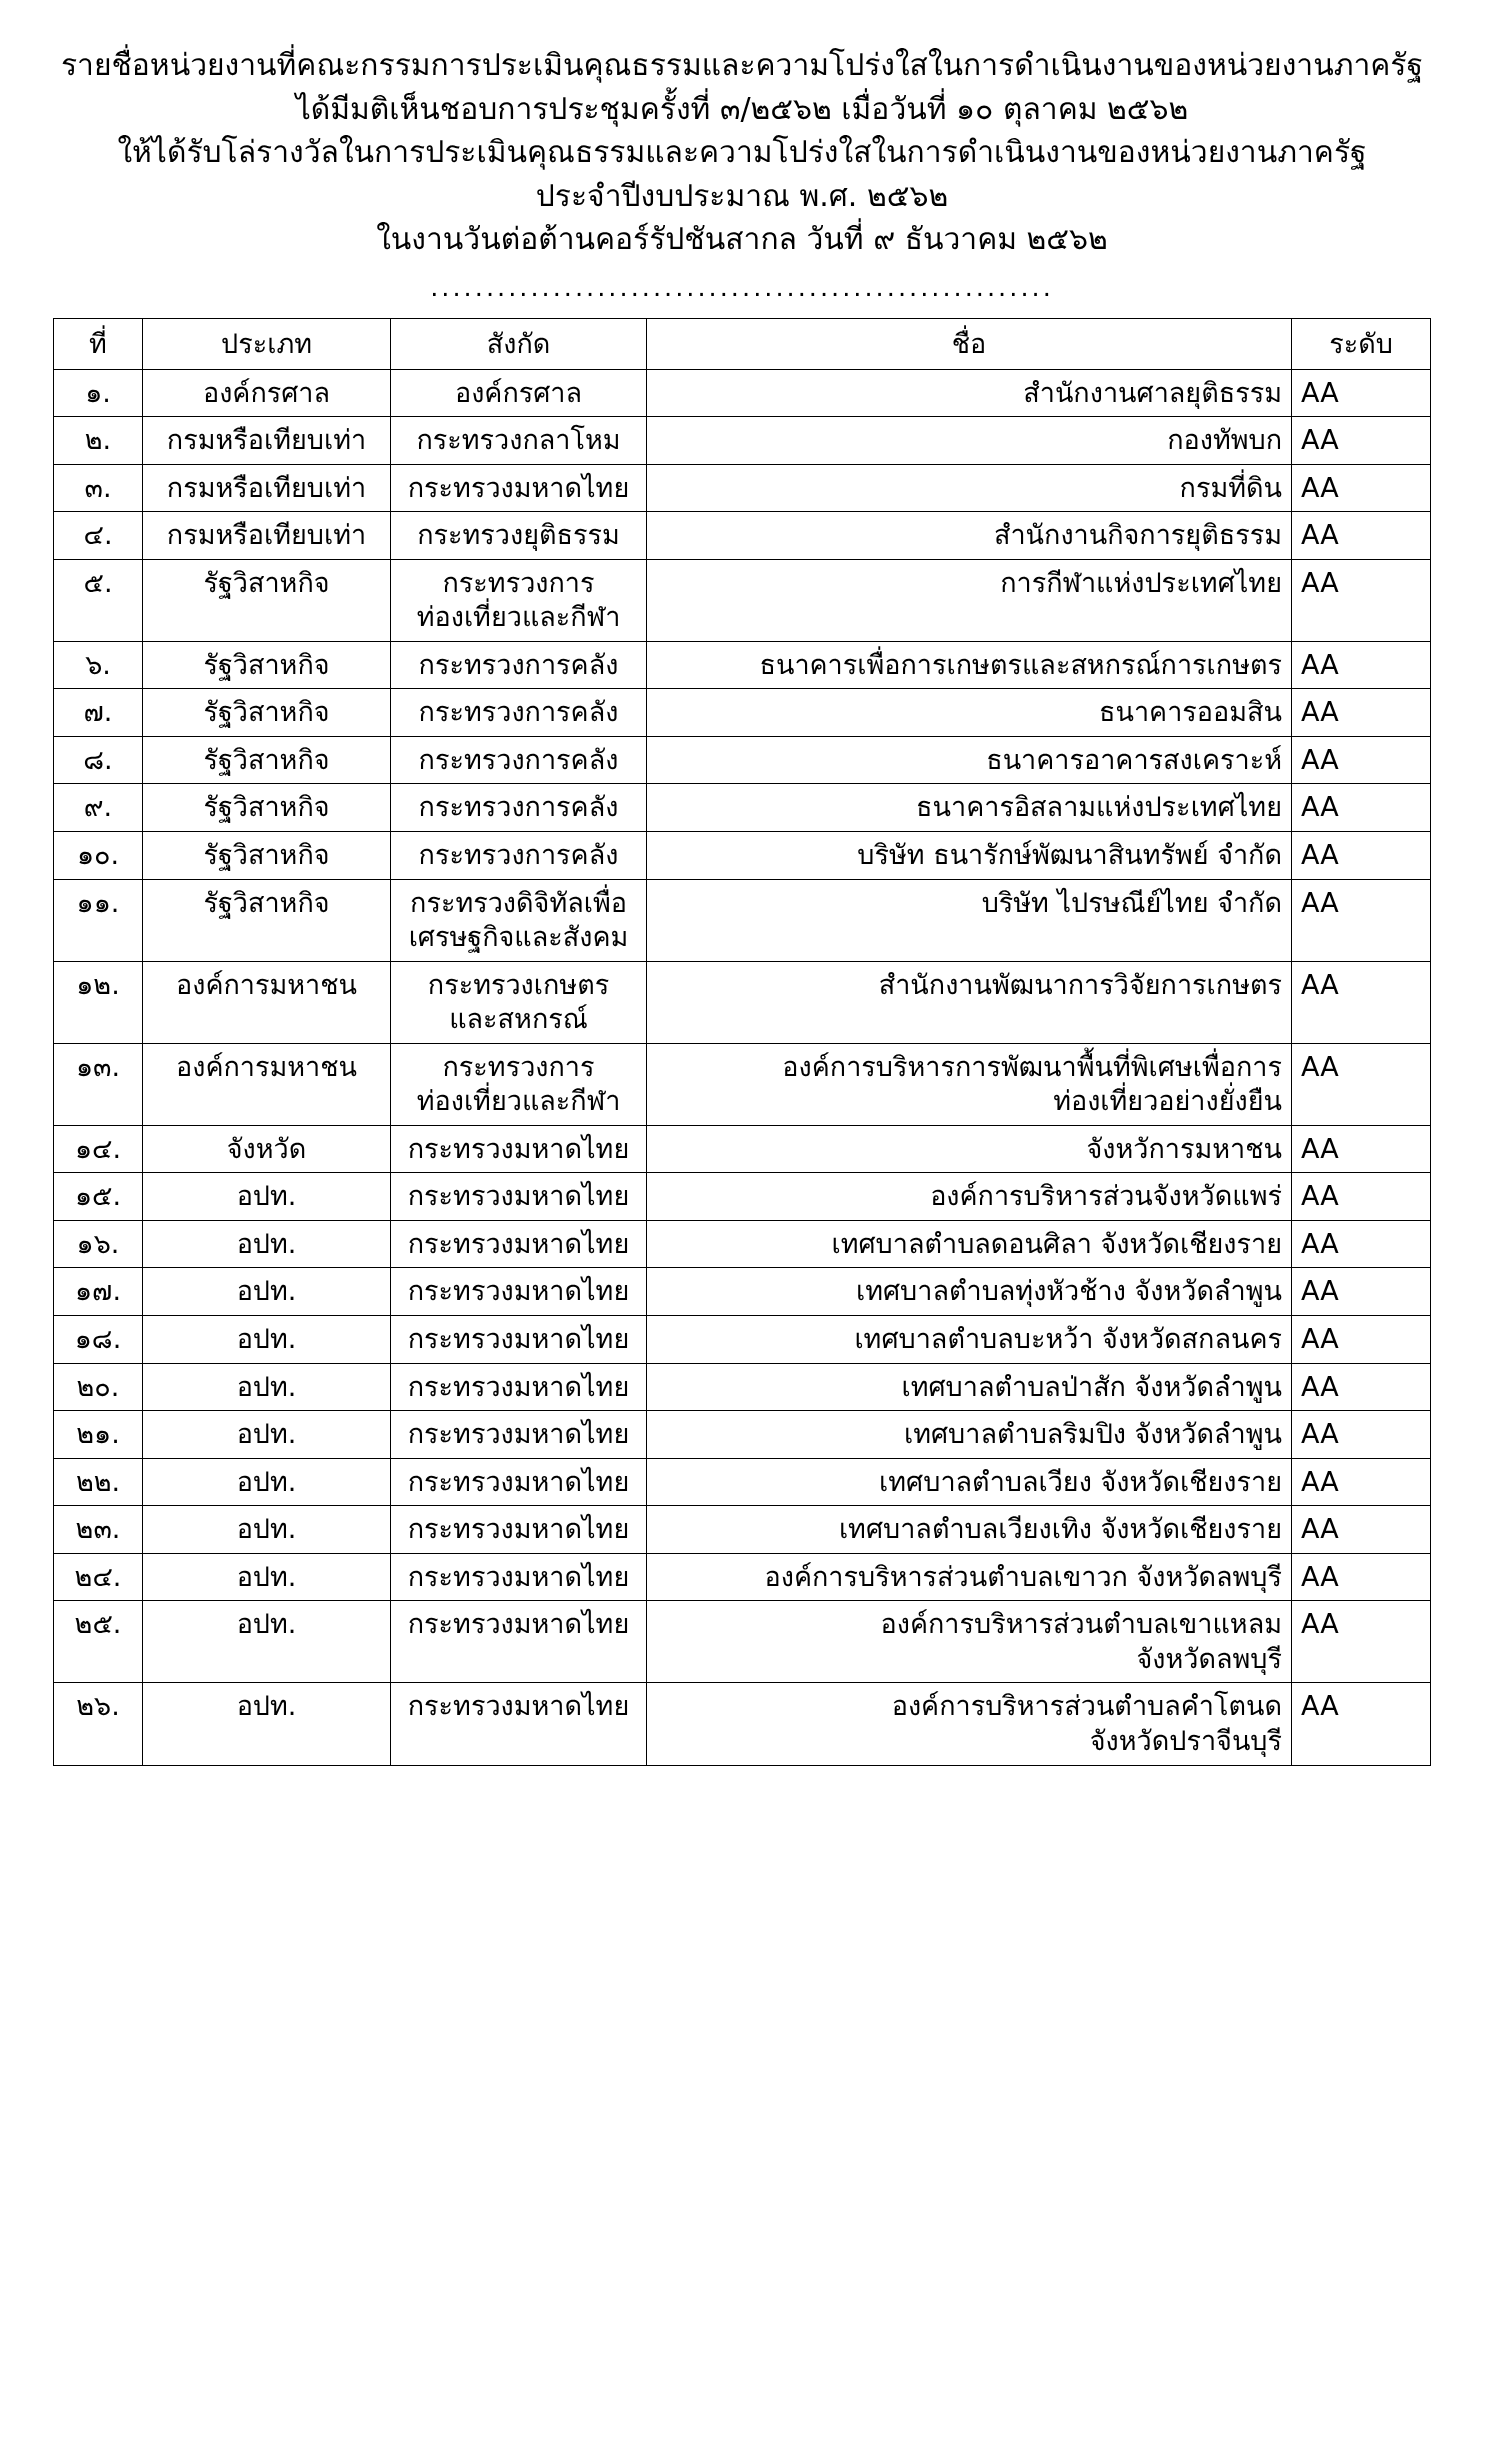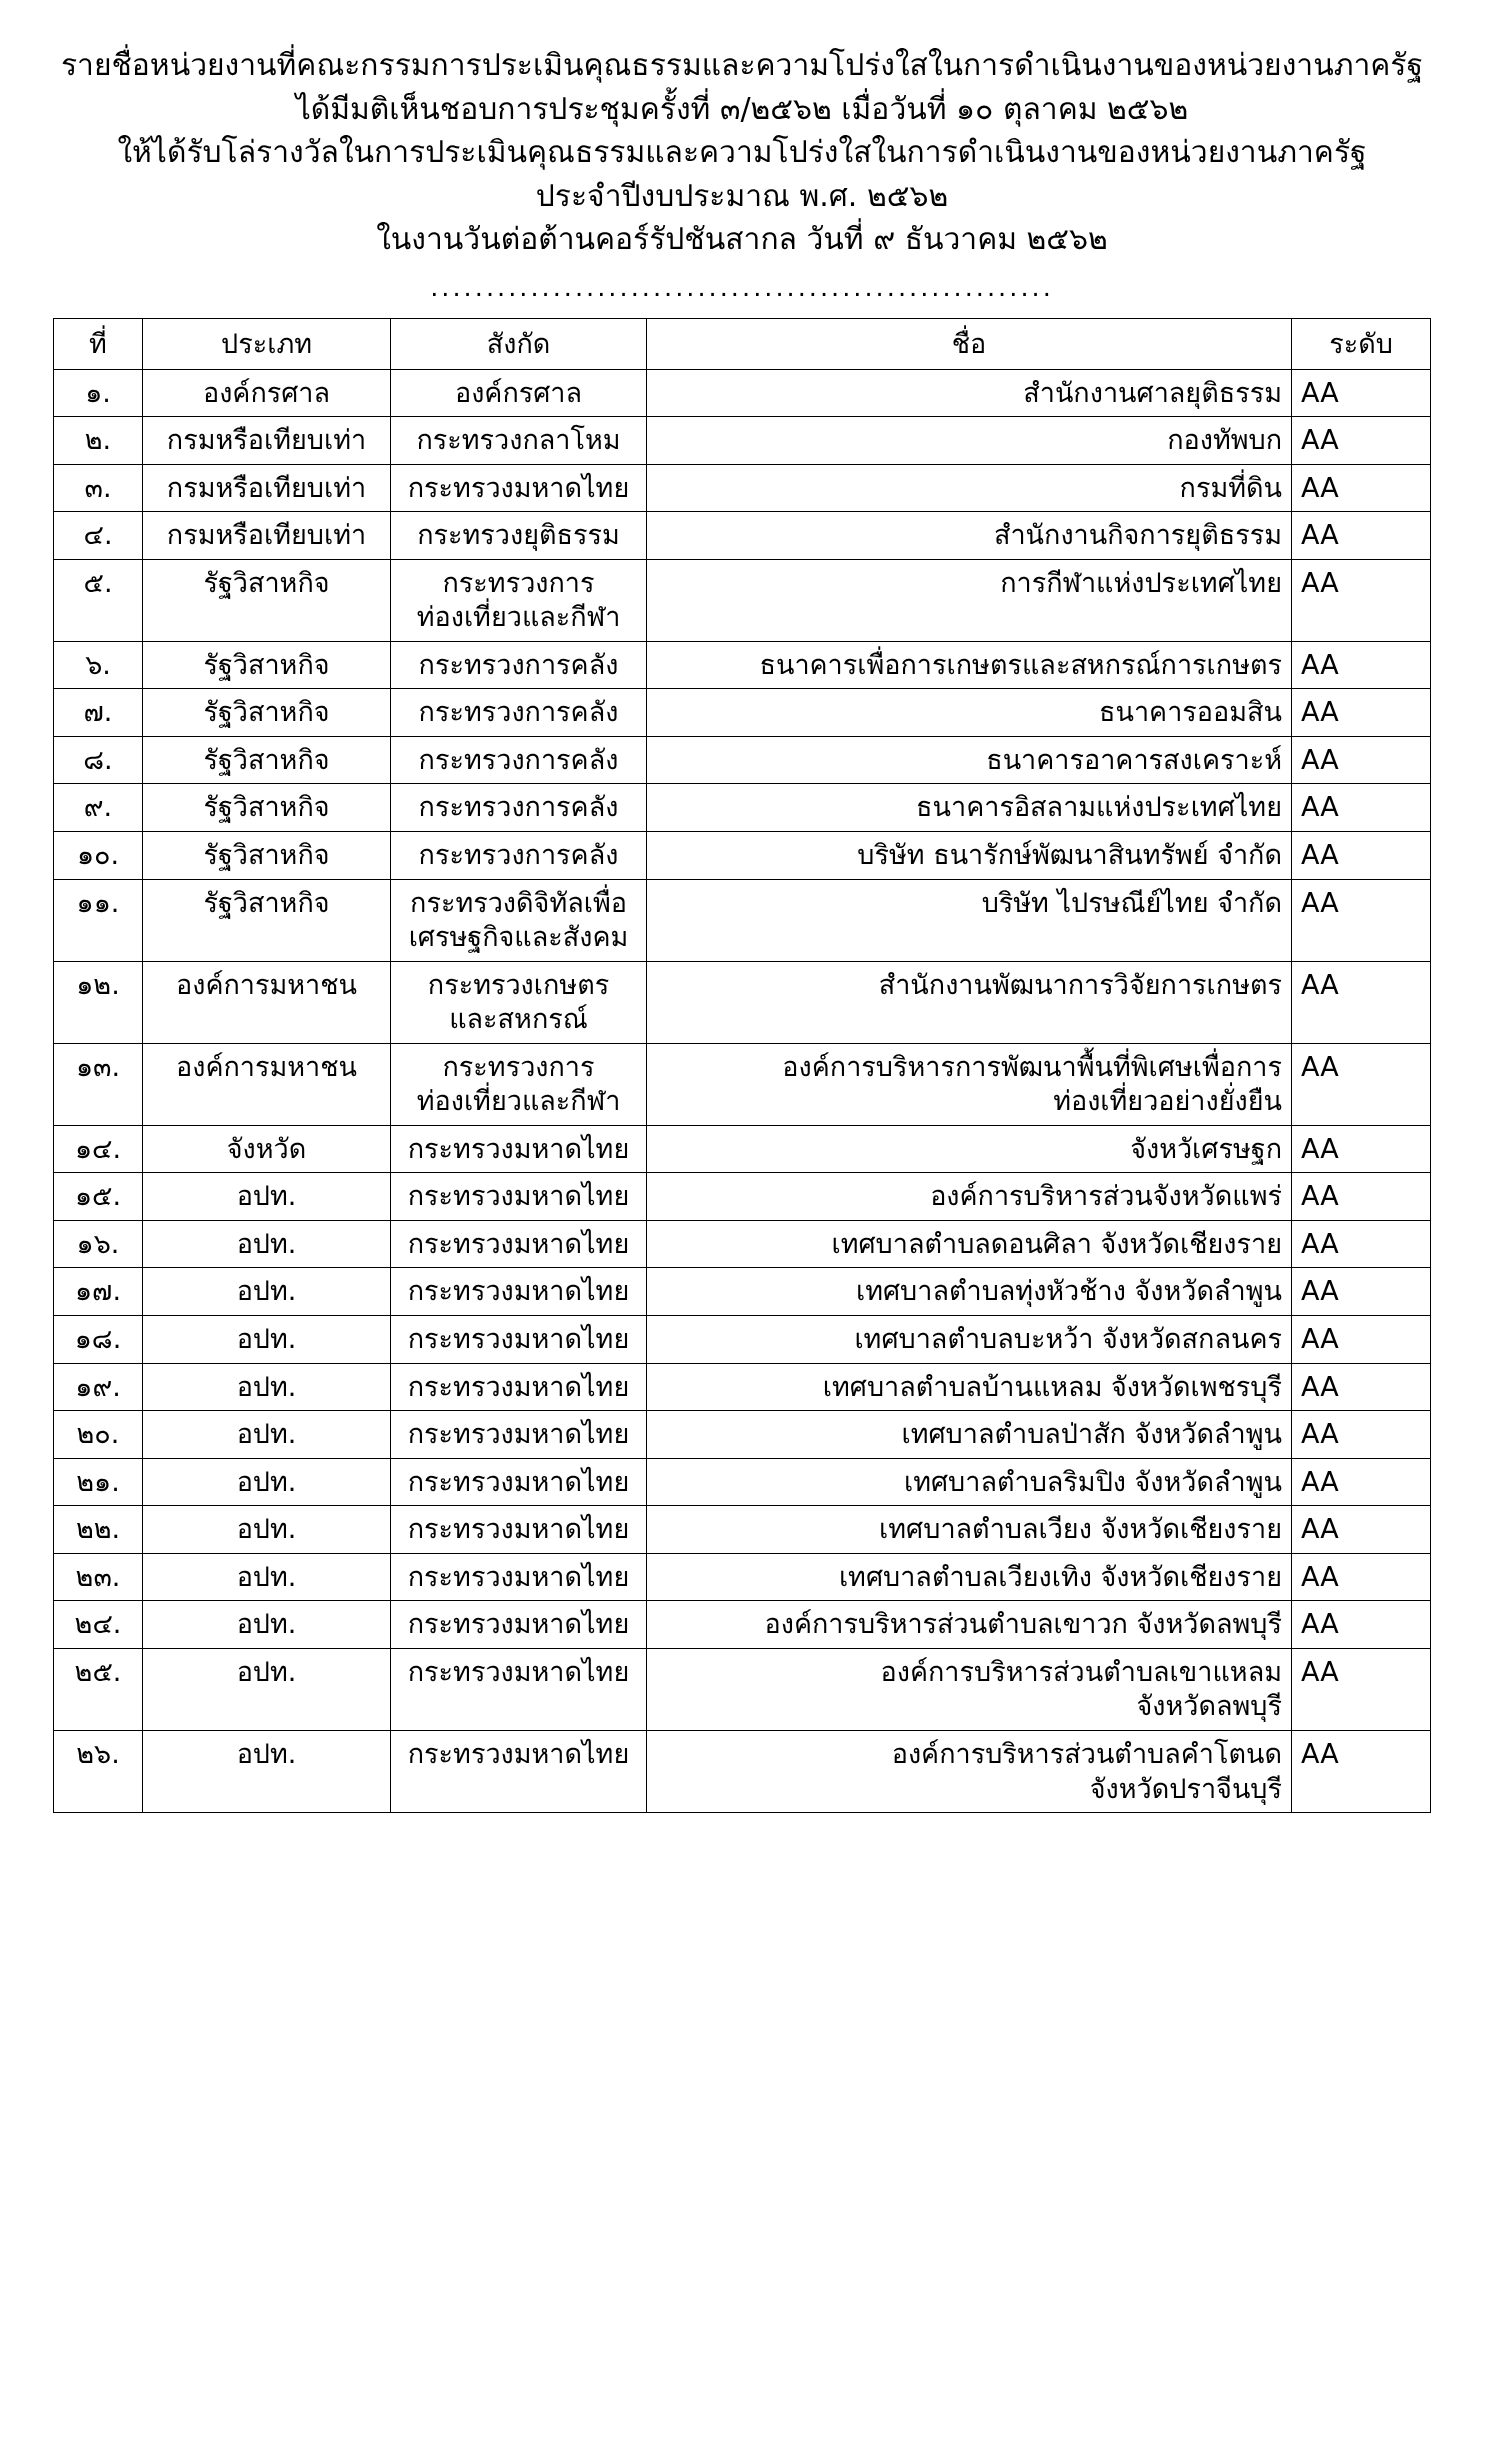"จังหวัเศรษฐก" td.c-name { text: จังหวัเศรษฐก -> จังหวัการมหาชน }
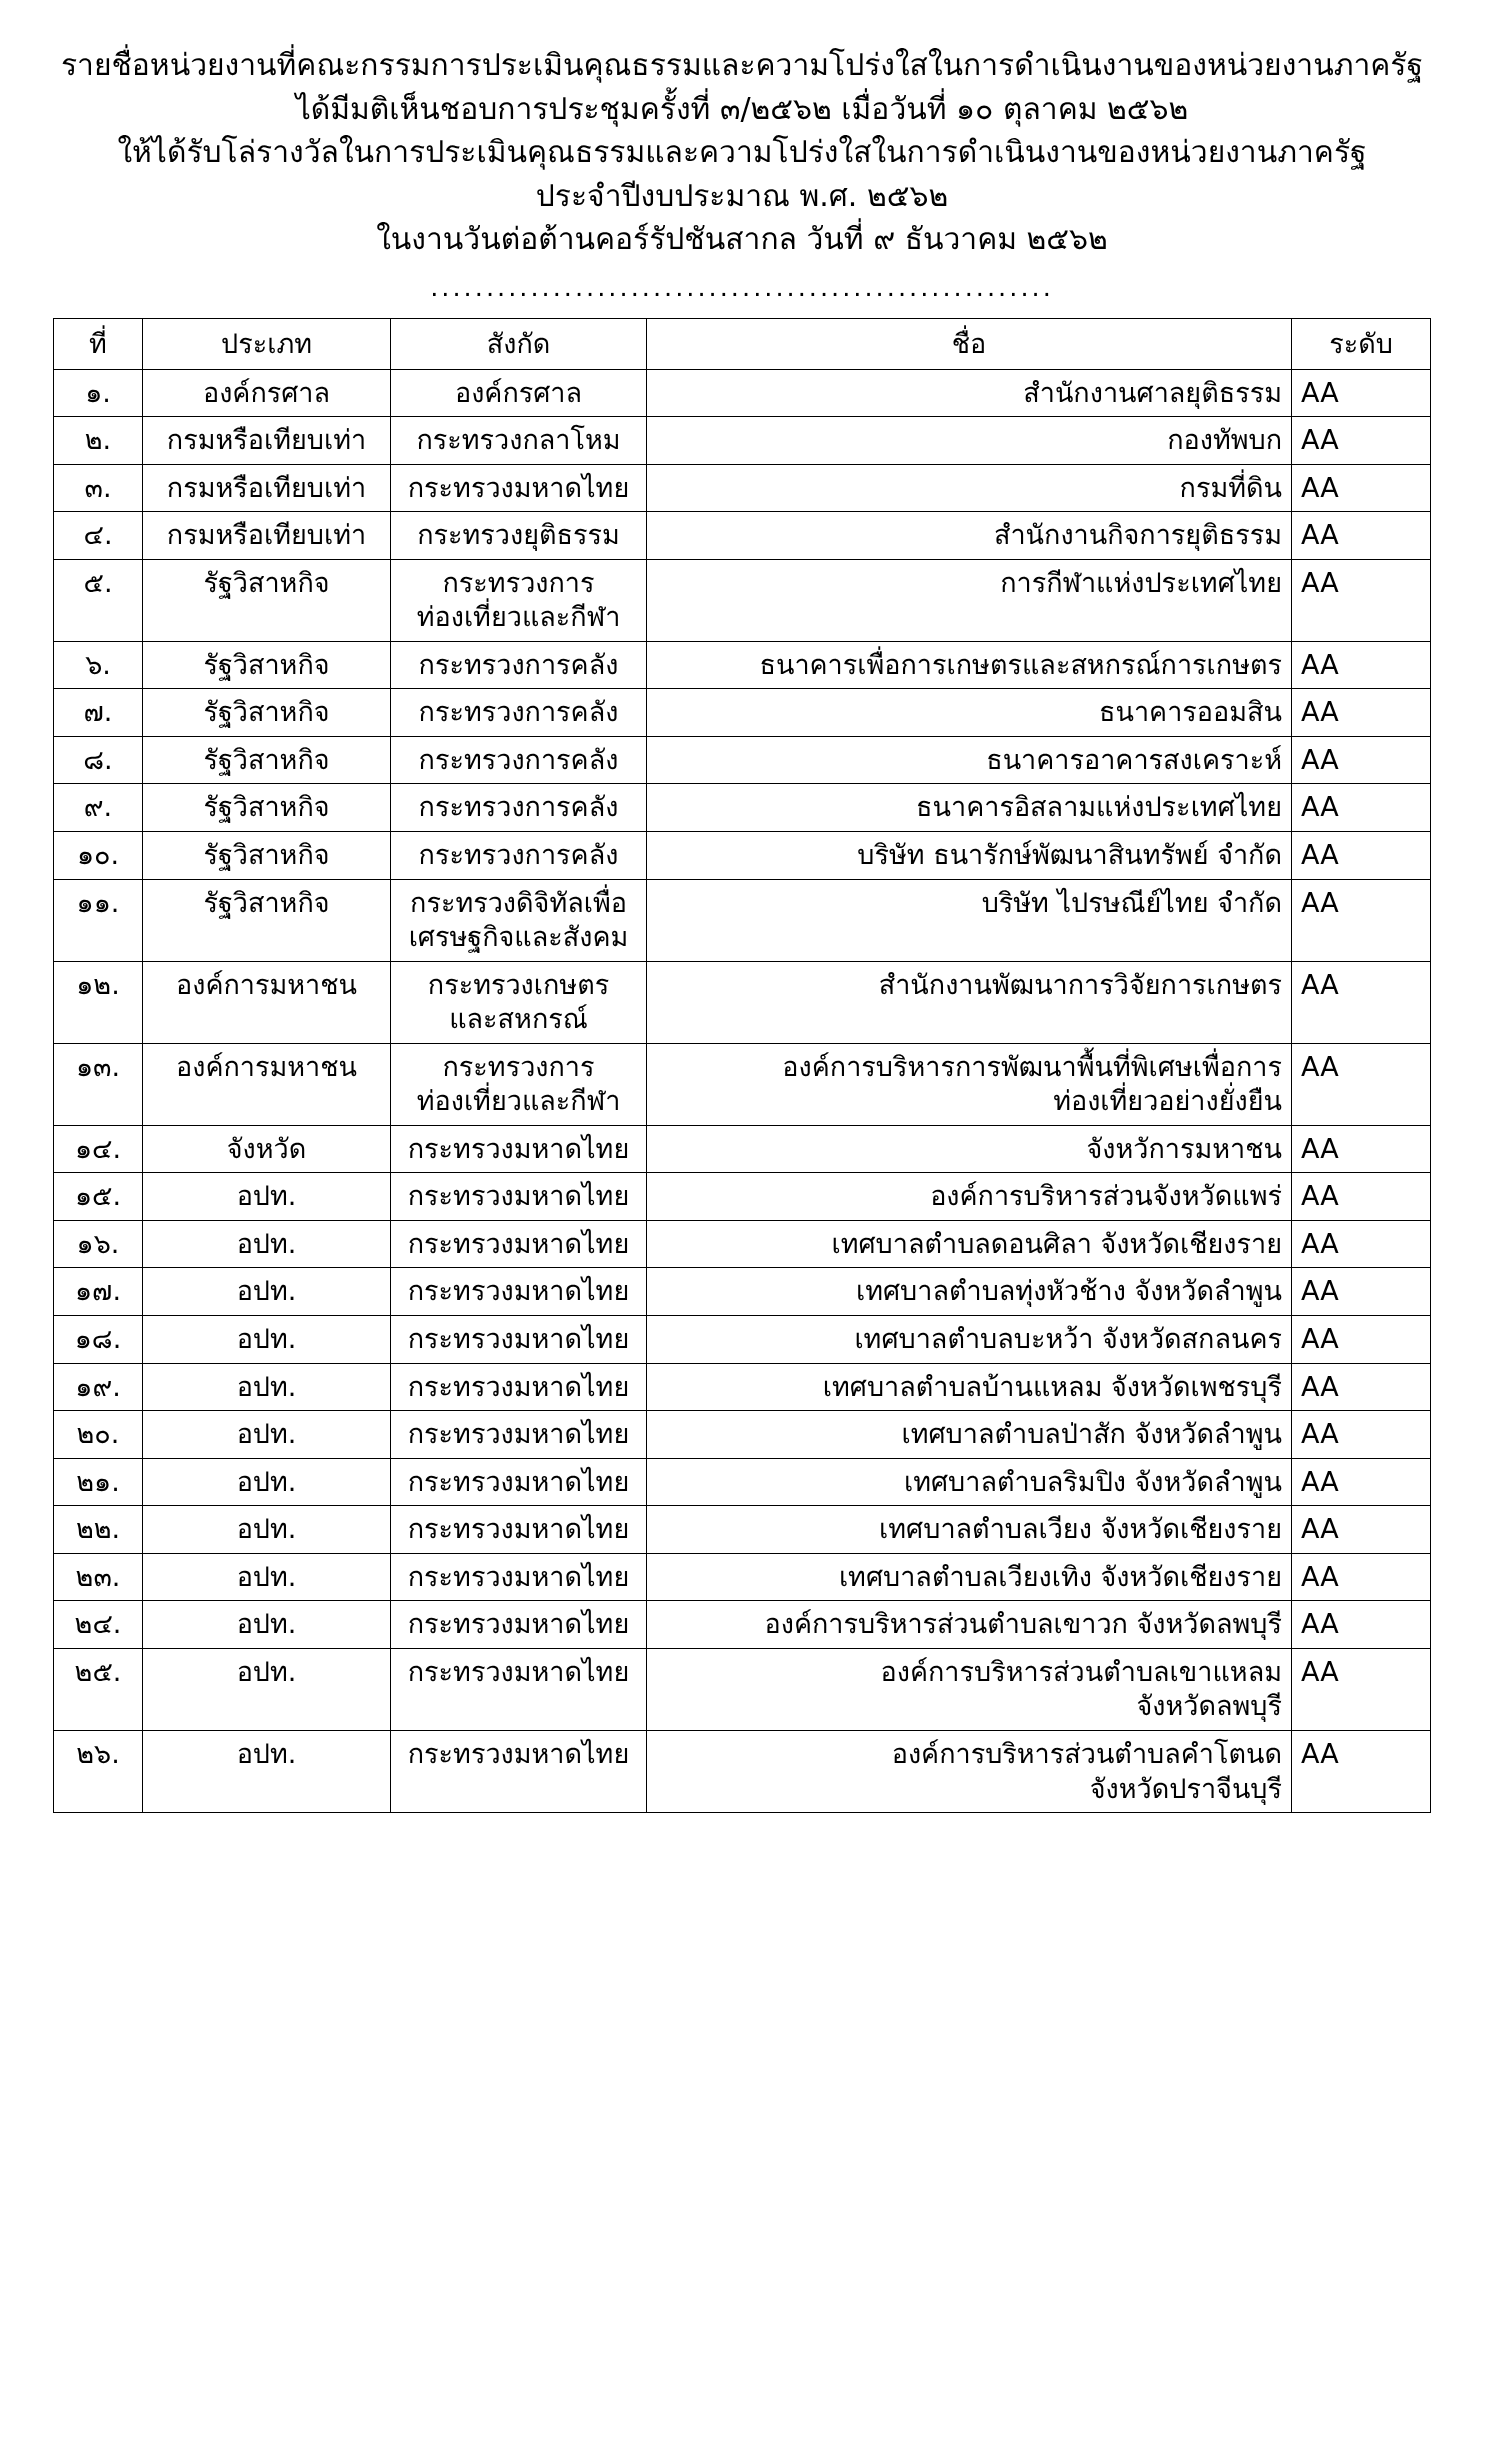"๑๙." tr { html: <tr> <td>๑๙.</td> <td>อปท.</td> <td>กระทรวงมหาดไทย</td> <td>เทศบาลตำบลบ้านแหลม จังหวัดเพชรบุรี</td> <td>AA</td> </tr> -> none }
